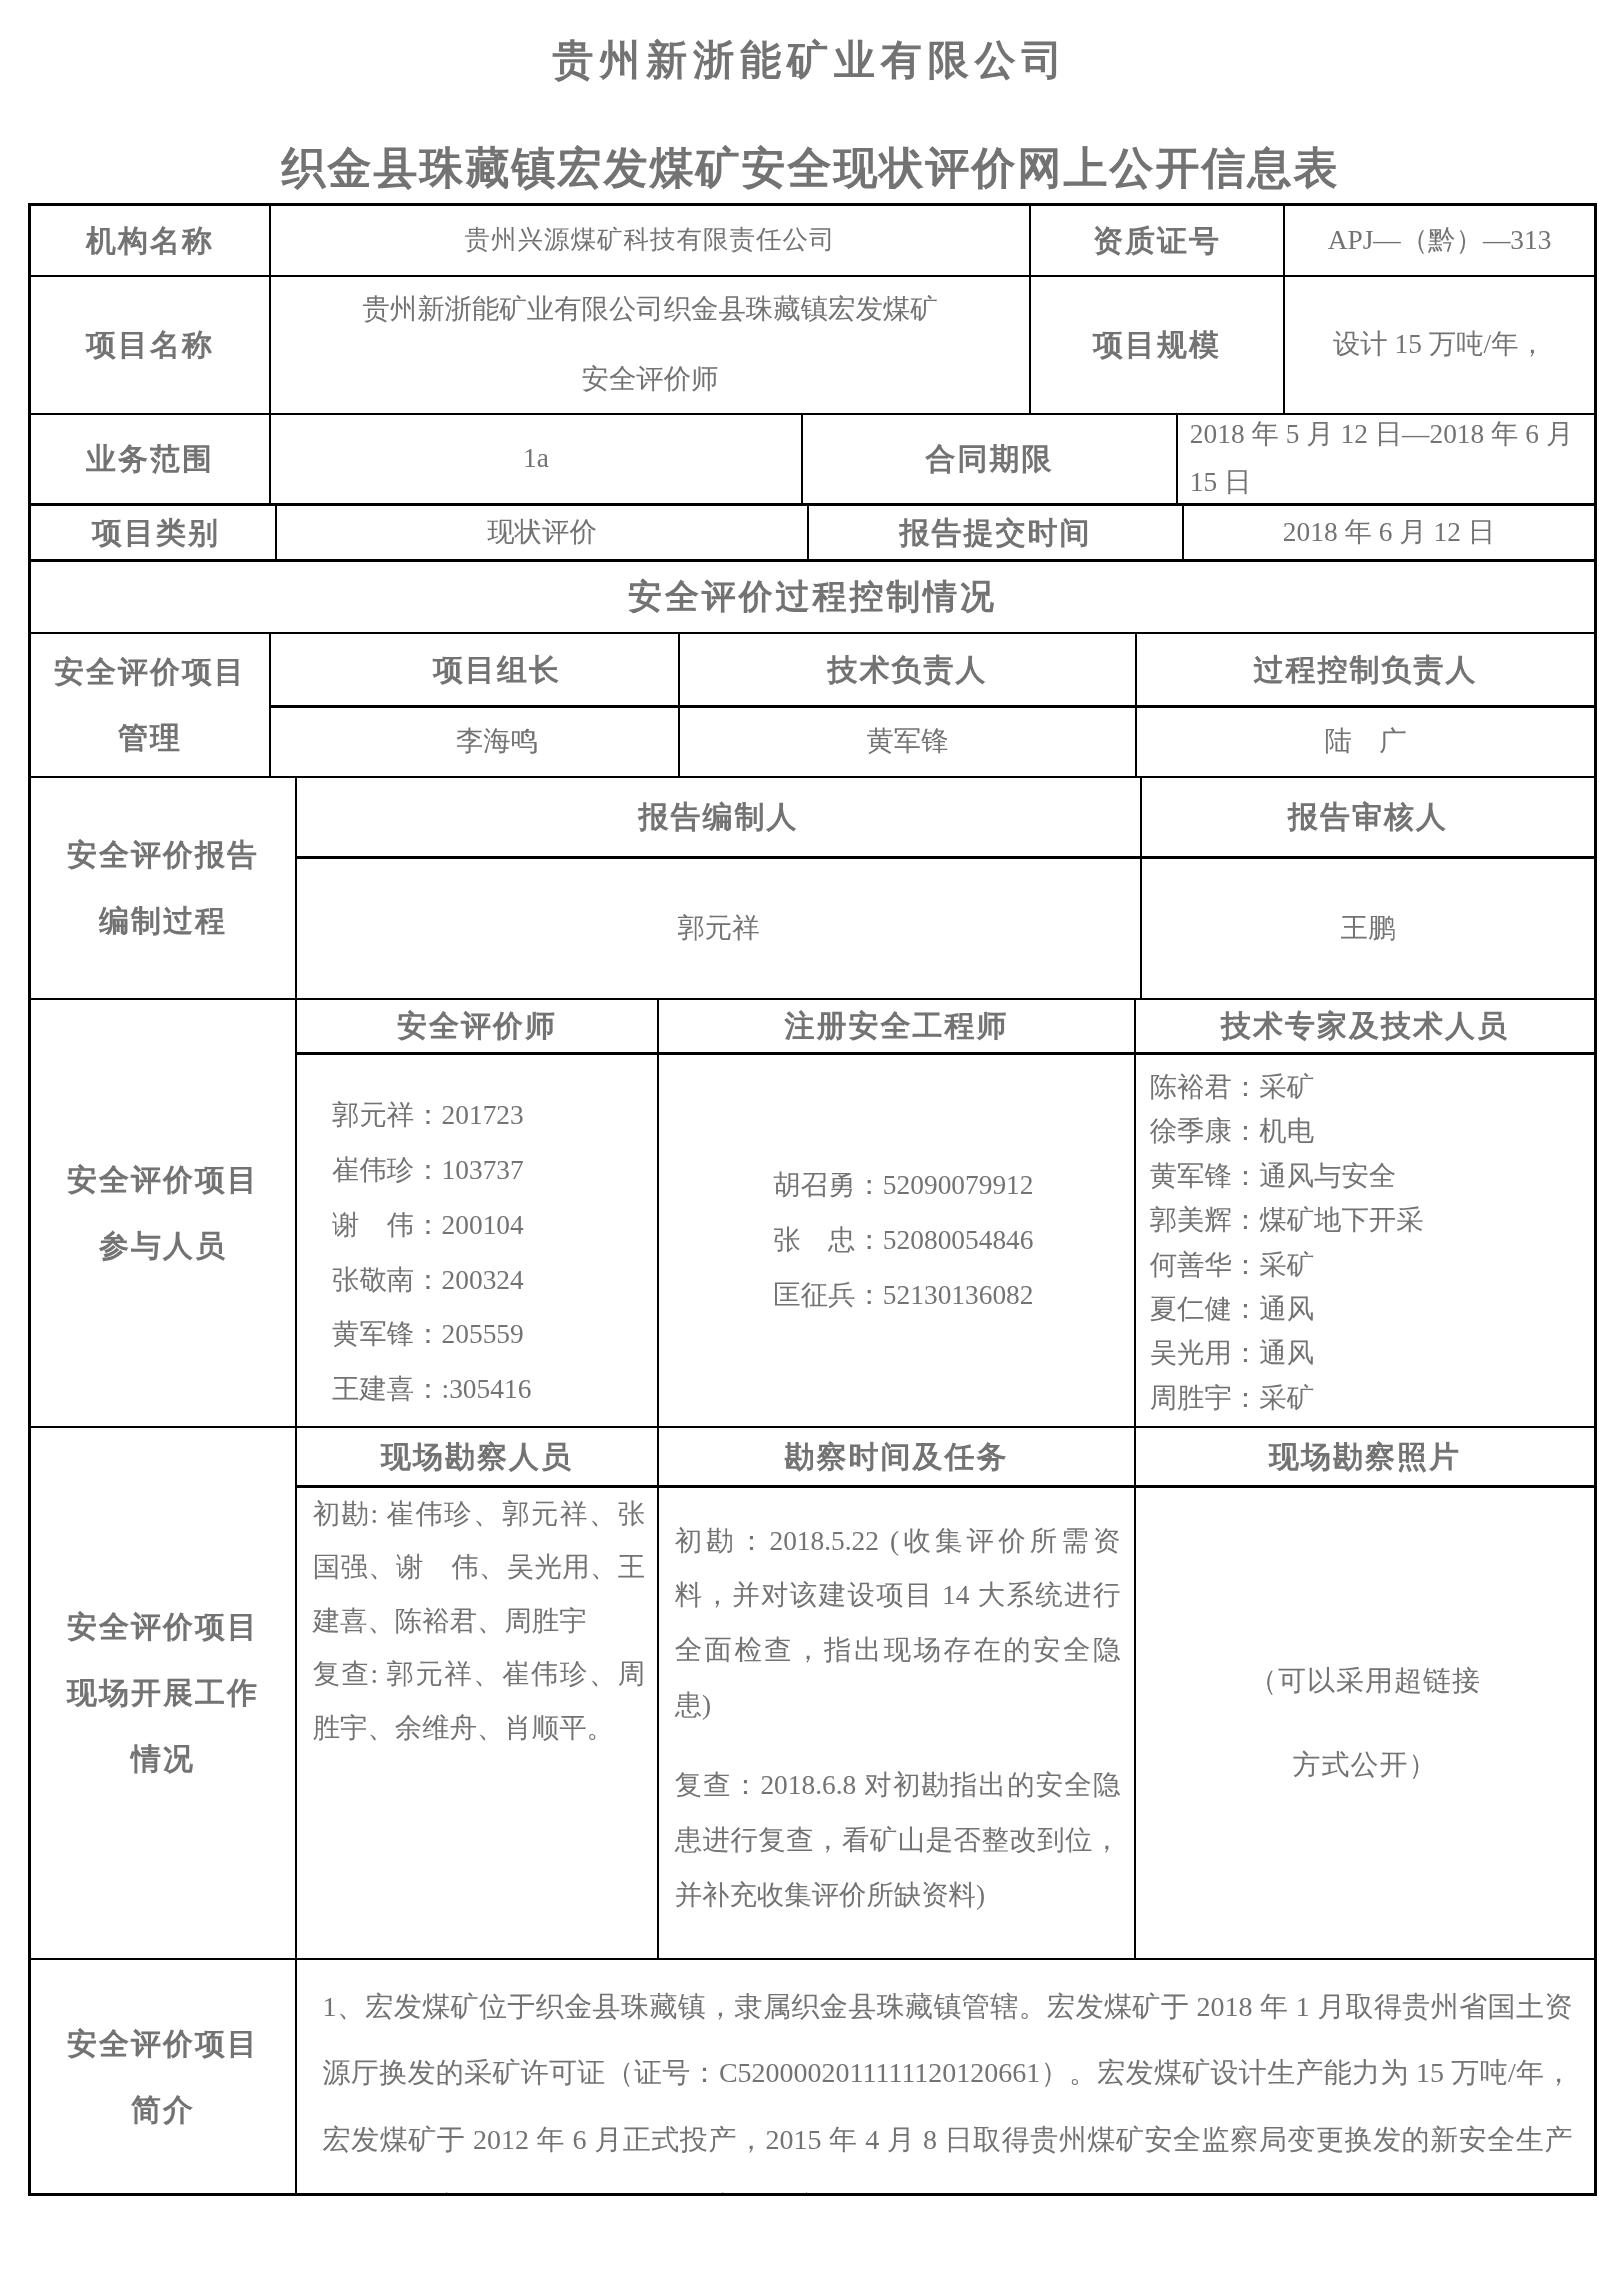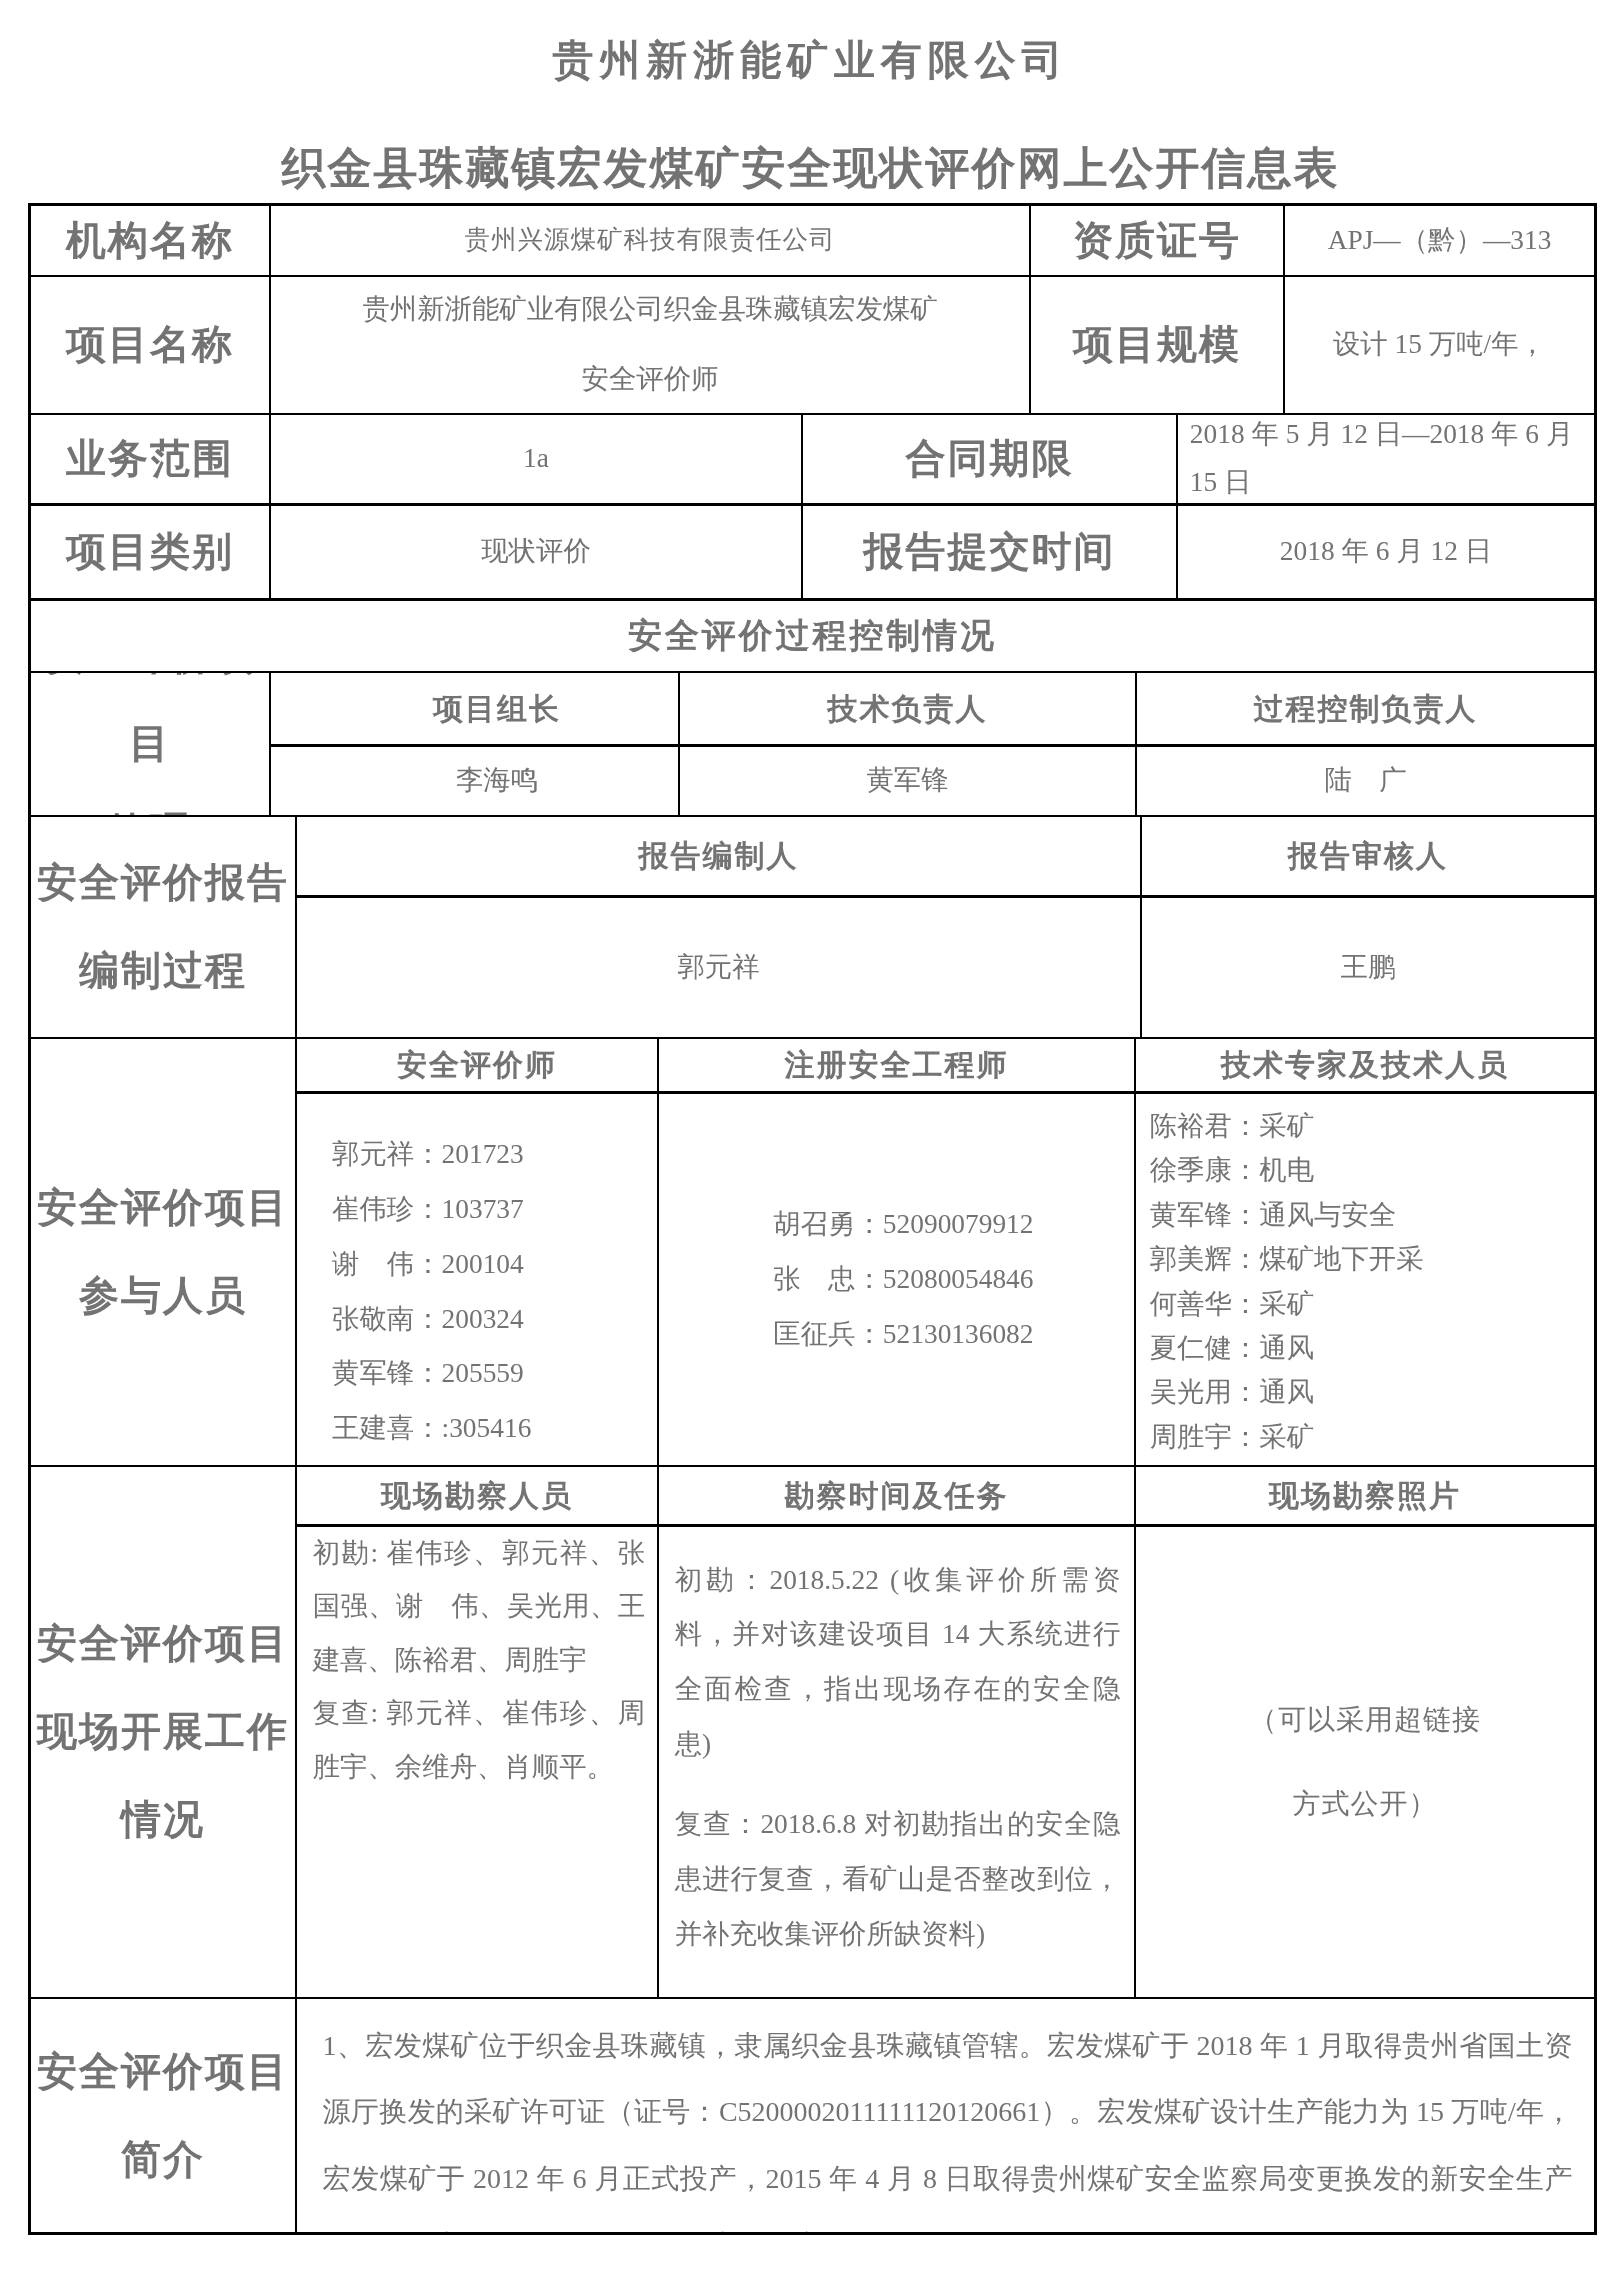"机构名称" .lab { font-size: 40px -> 30px }
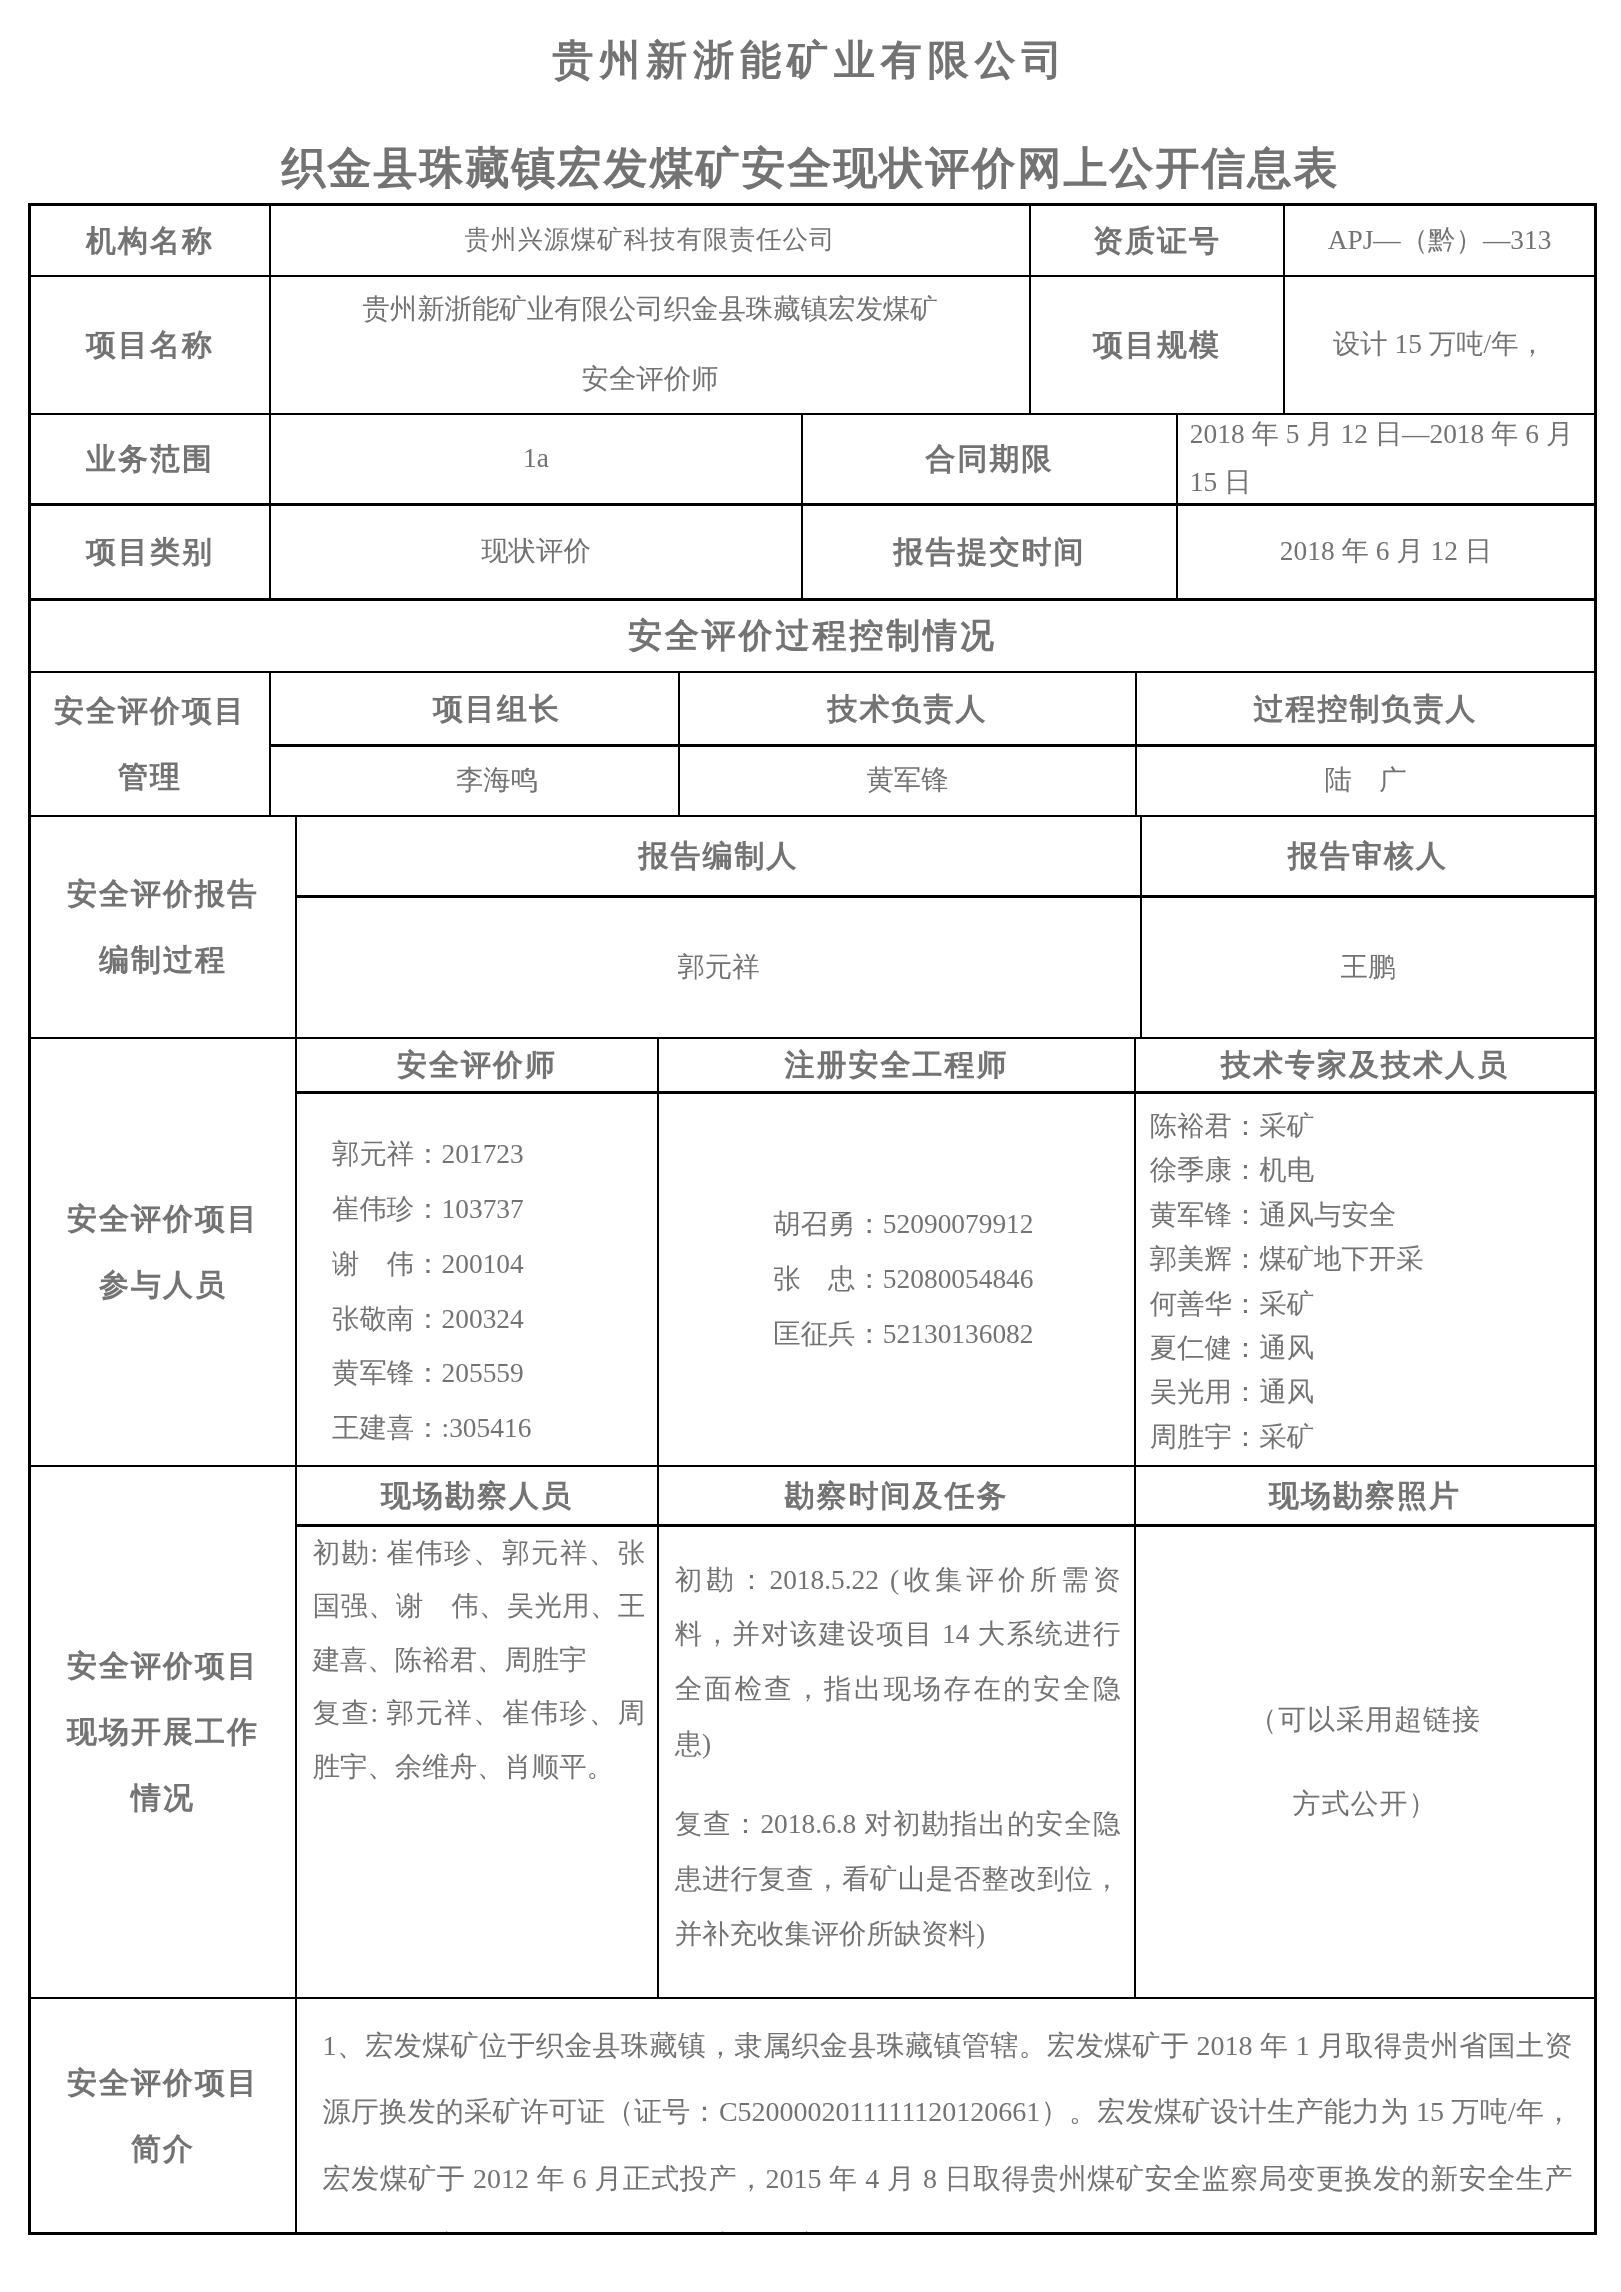"项目类别" .rowB2 { height: 95px -> 56px; padding-left: none -> 6px }
